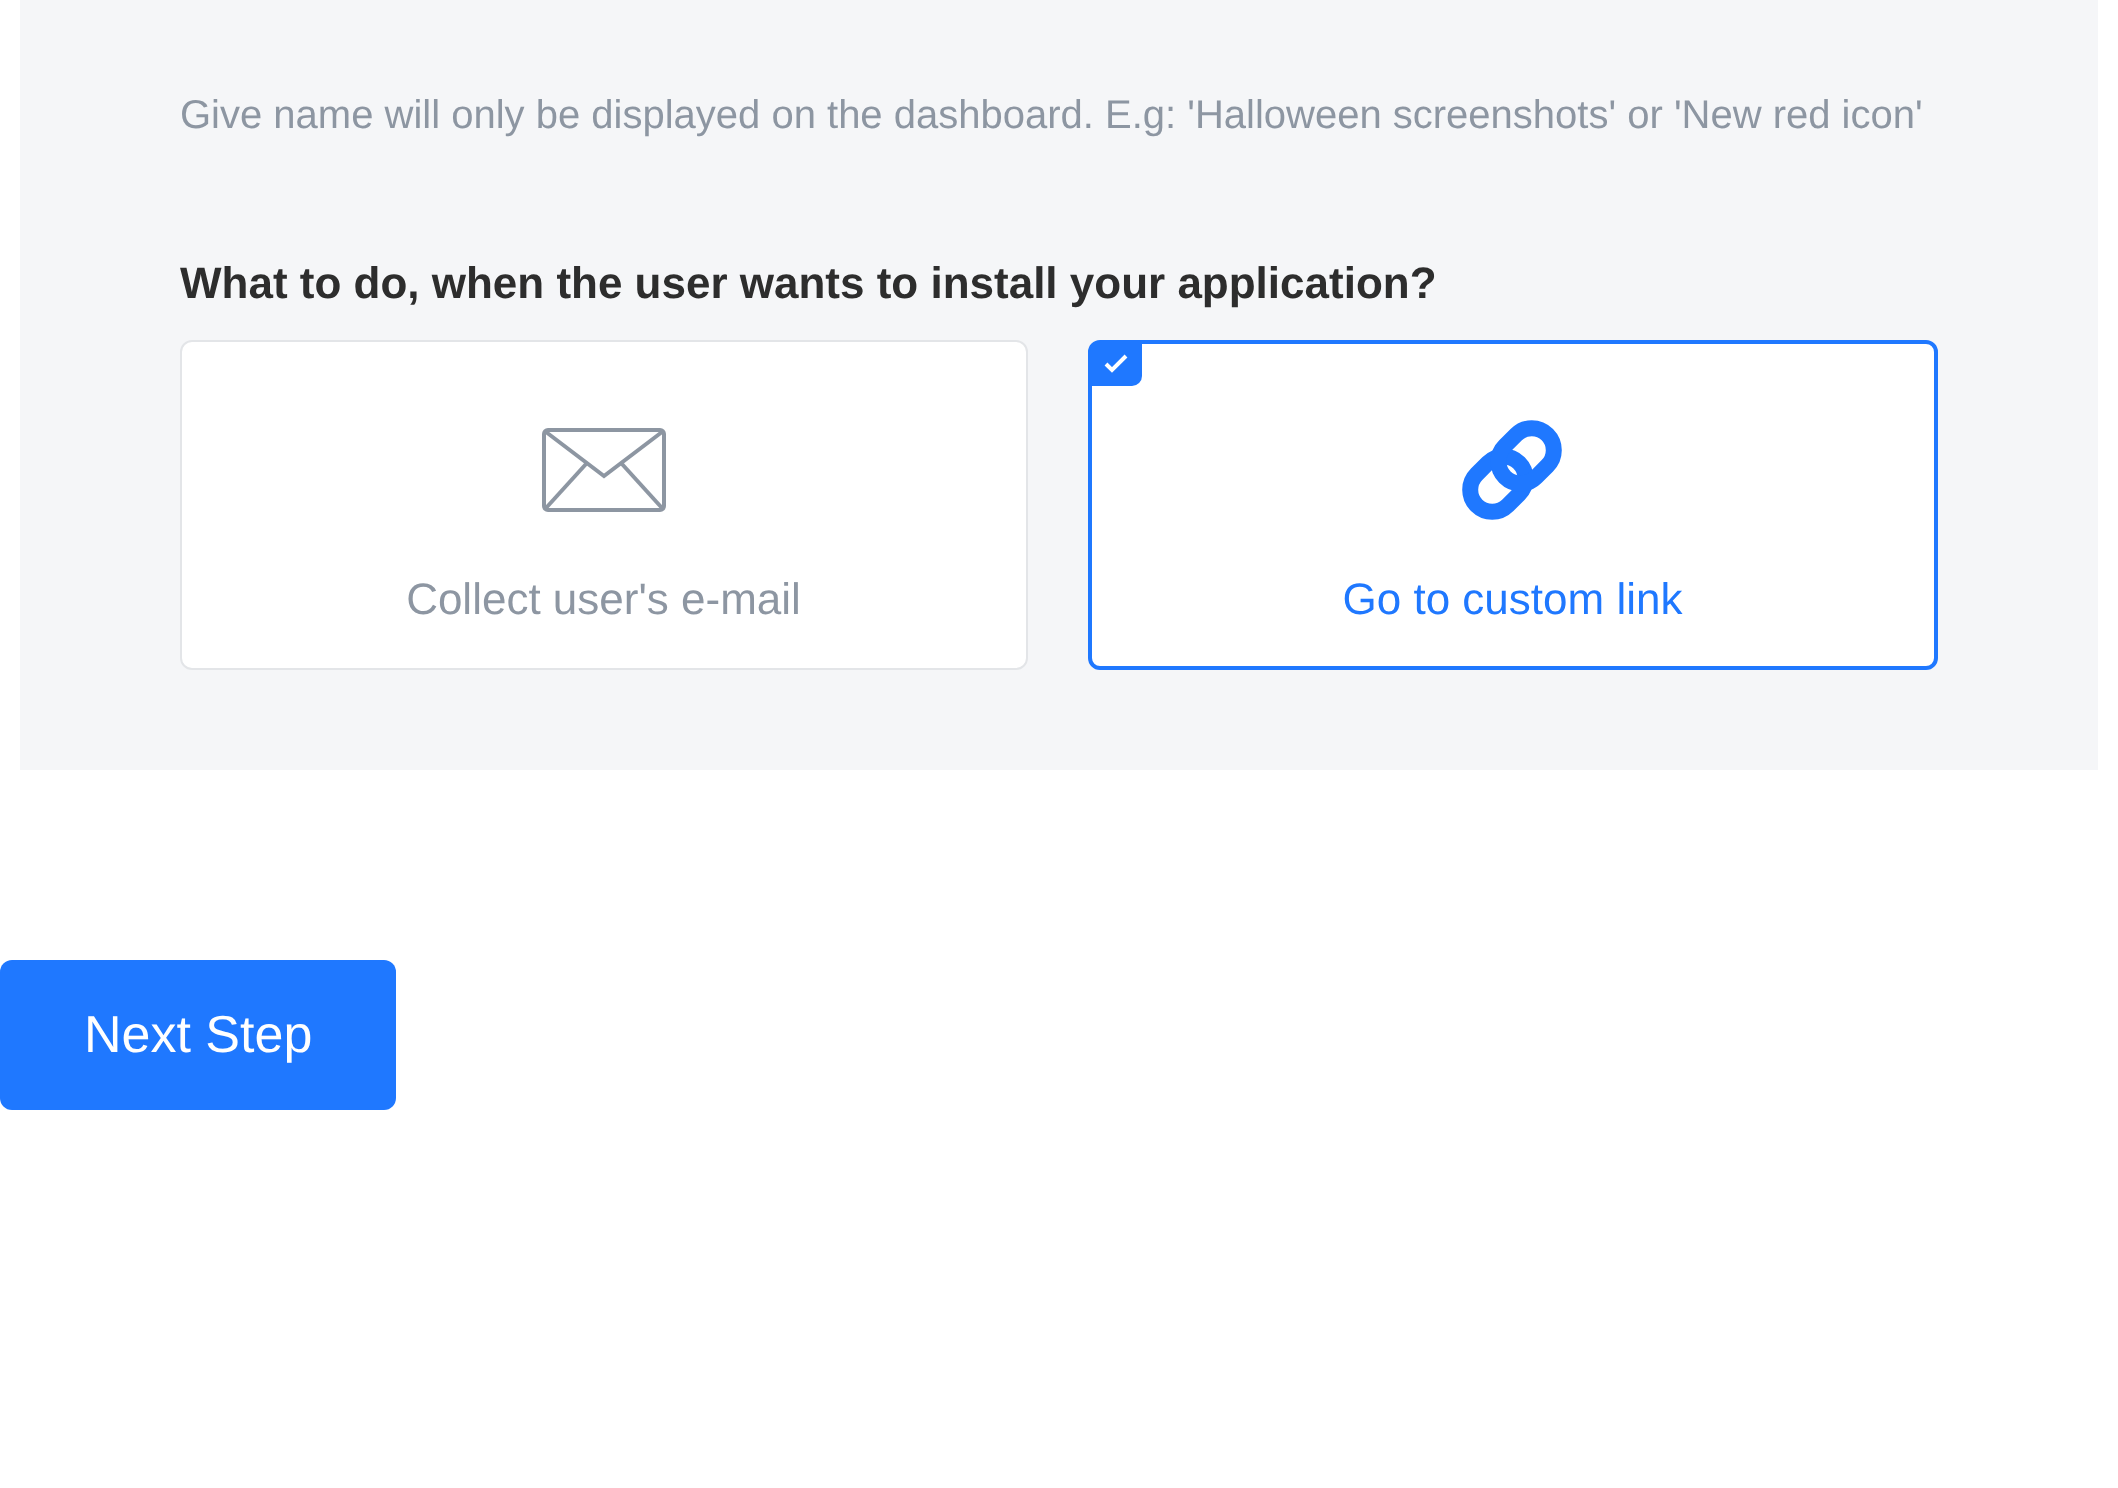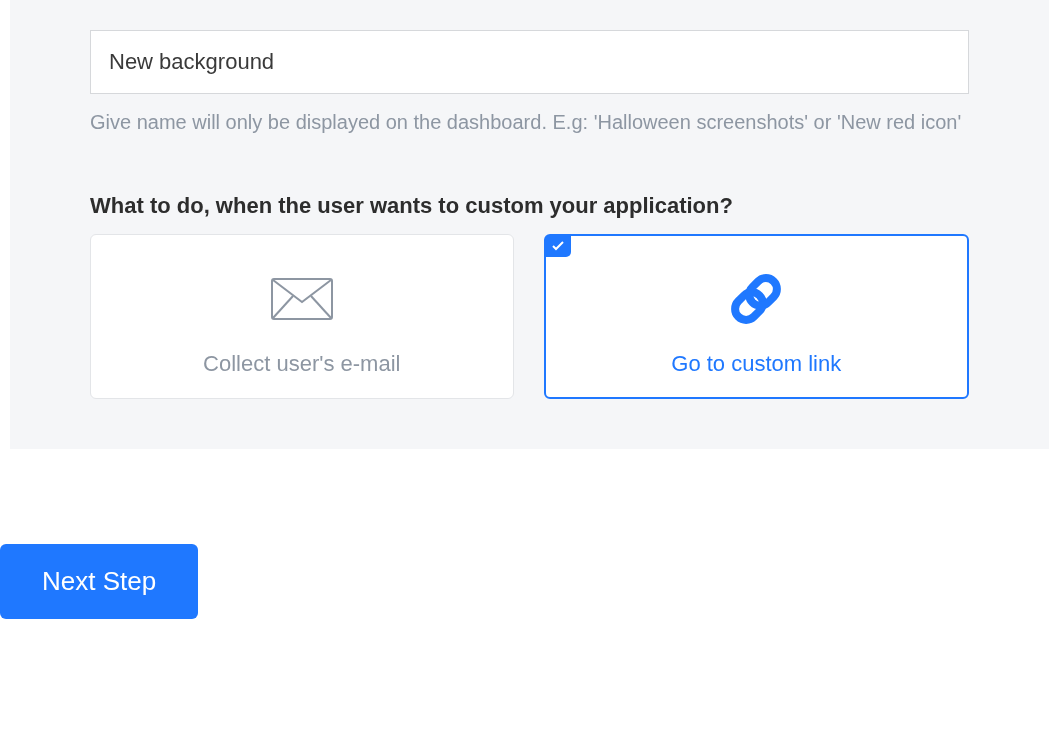"New background" input.text-input { html: <input> -> none }
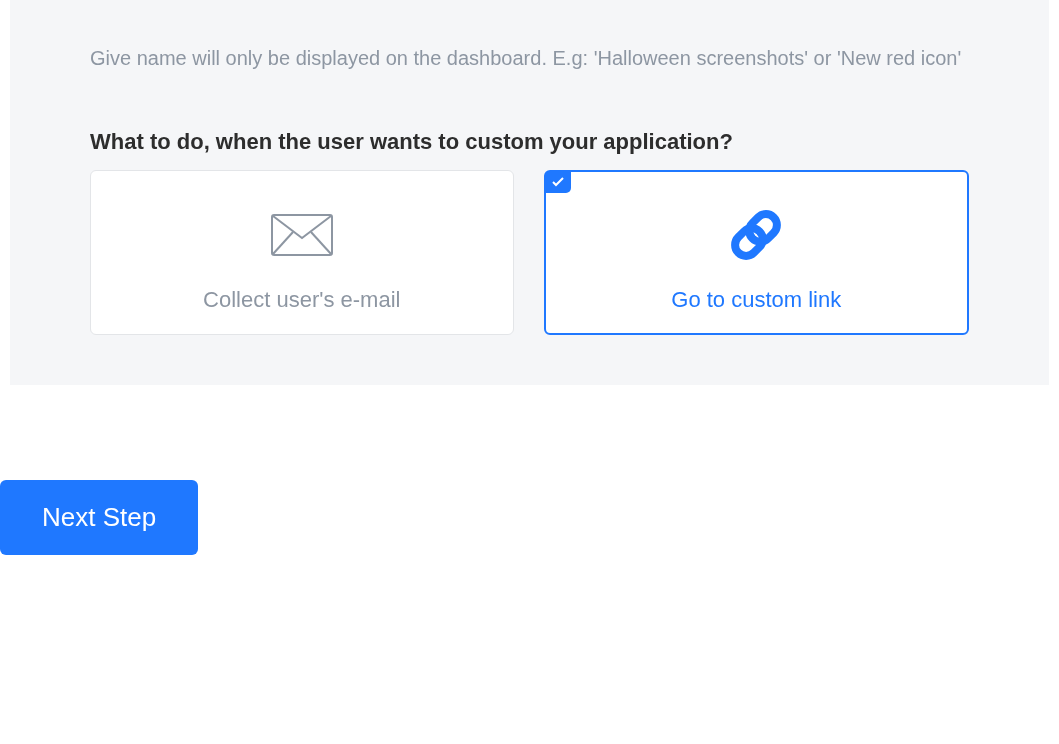"What to do, when the" div.field-label { text: custom -> install }
